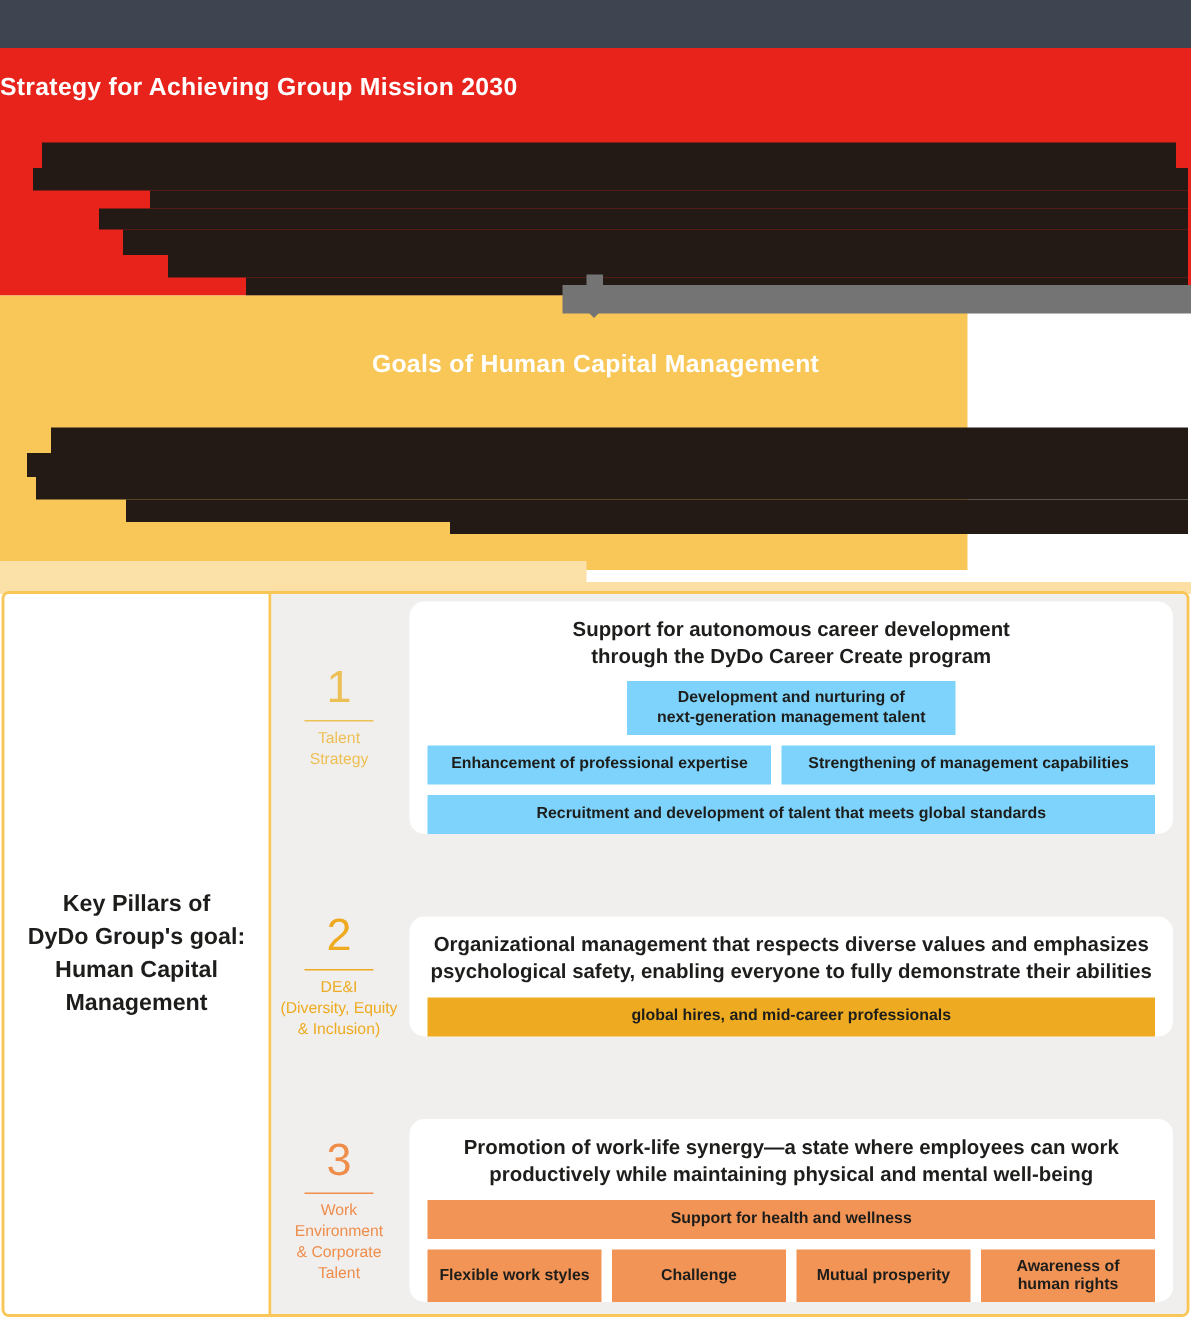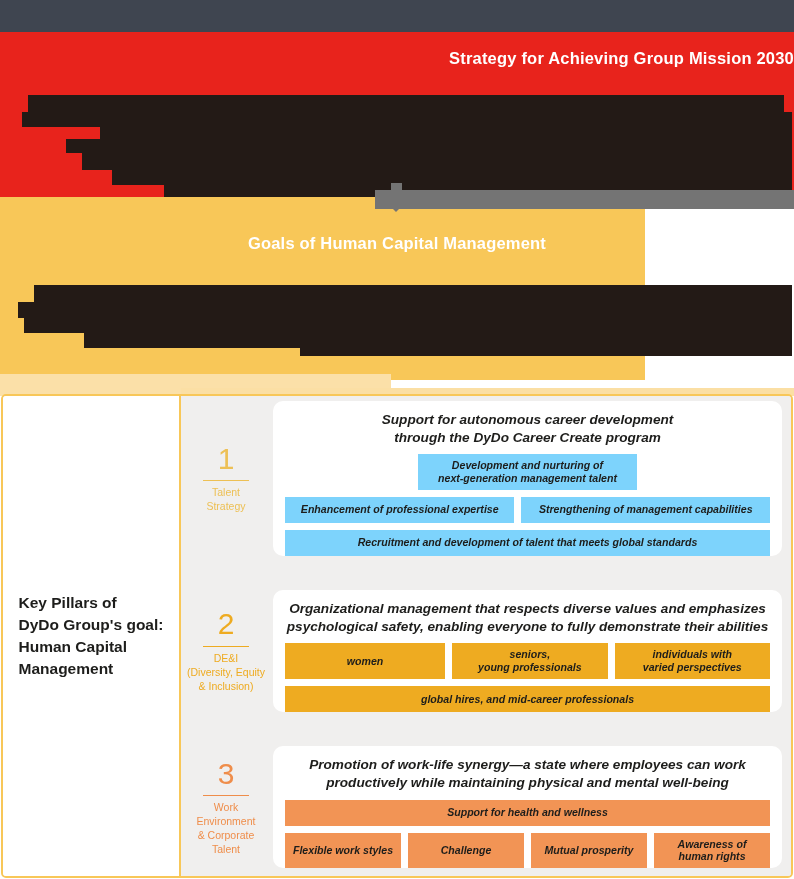"Strategy for Achieving Group Mission" .red-band-title { text-align: right -> left }
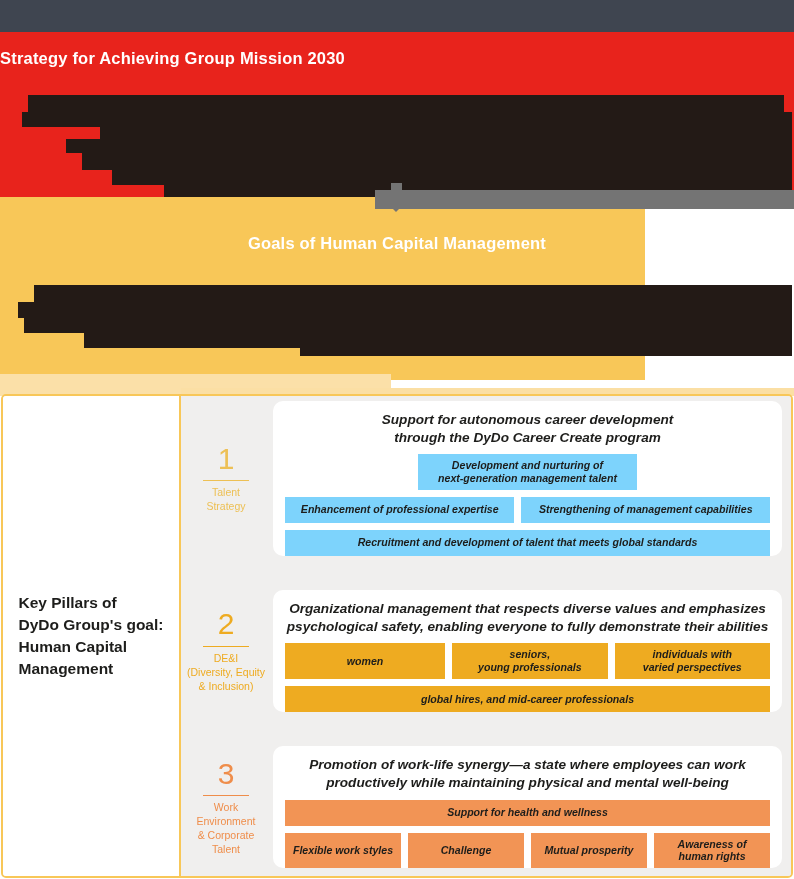"Support for autonomous career" .pillar-card { font-style: italic -> none }
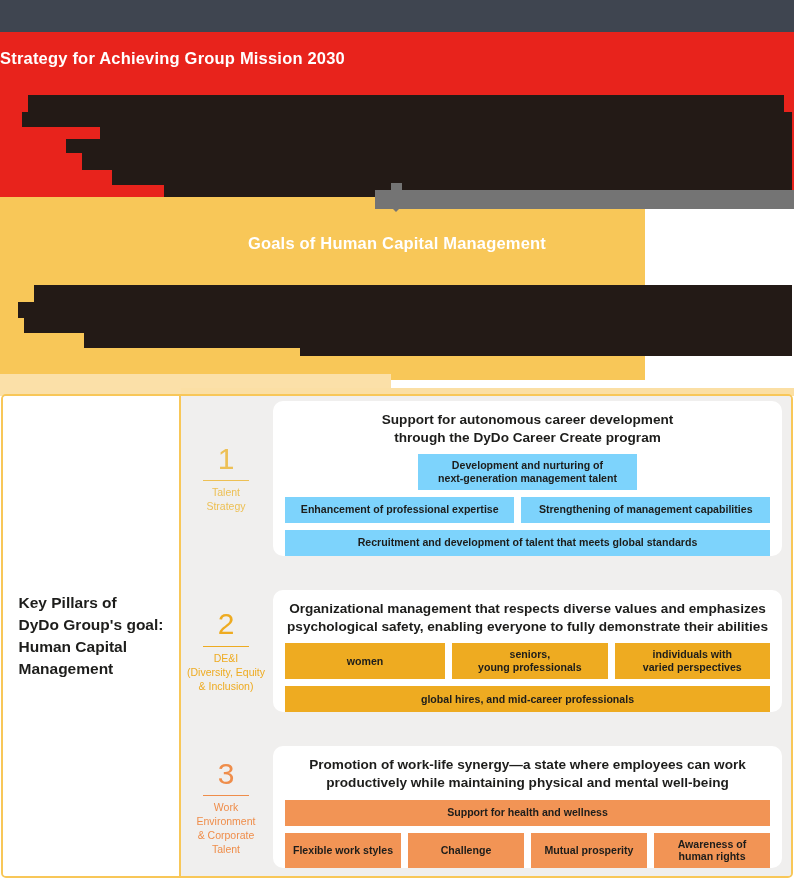"Key Pillars of" .pillars-left-title { text-align: left -> center }
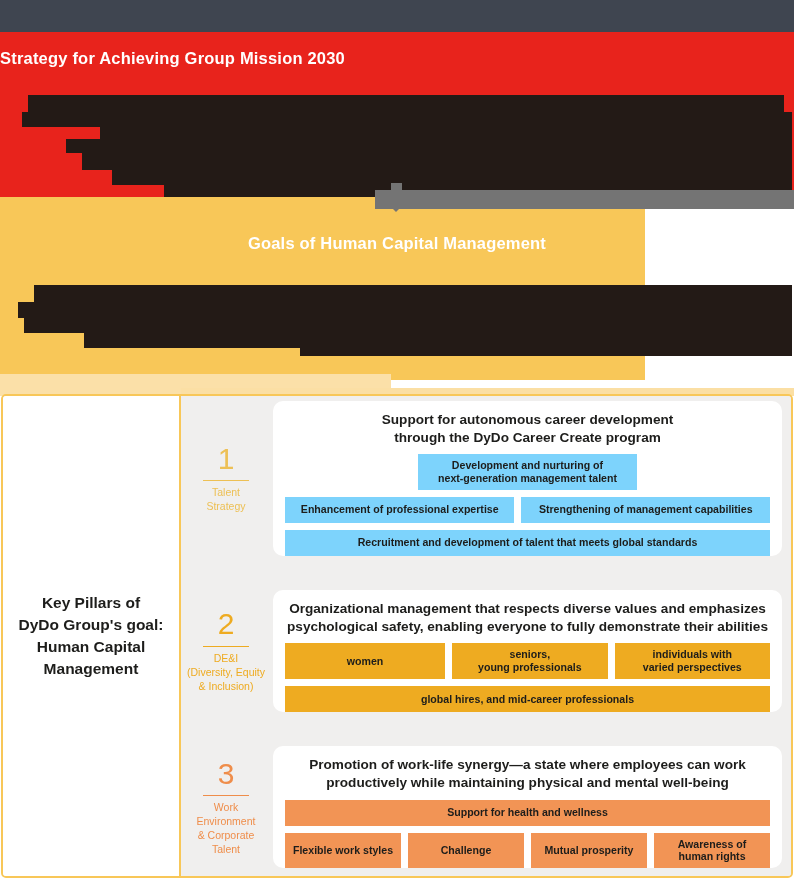"women" div.chip-row { html: <div> <div>women</div> <div> <span>seniors,<br>young professionals</span> </div> <div> <span>individuals with<br>varied perspectives</span> </div> </div> -> none }
